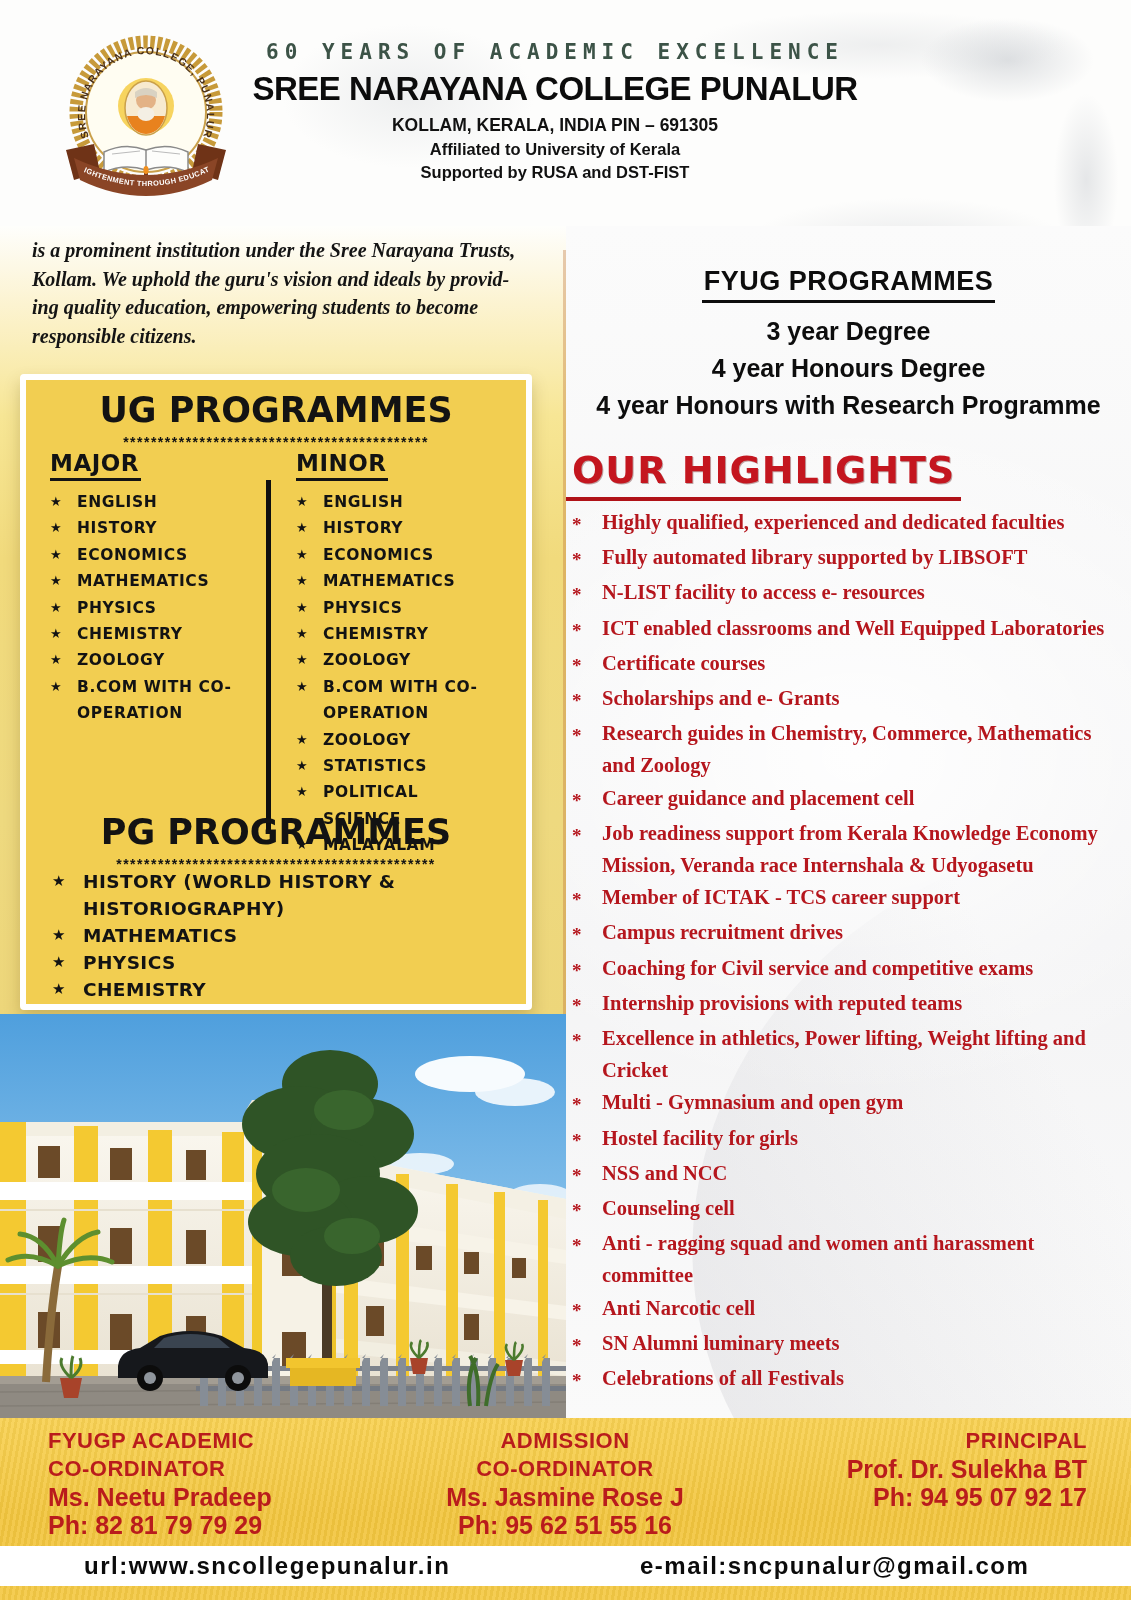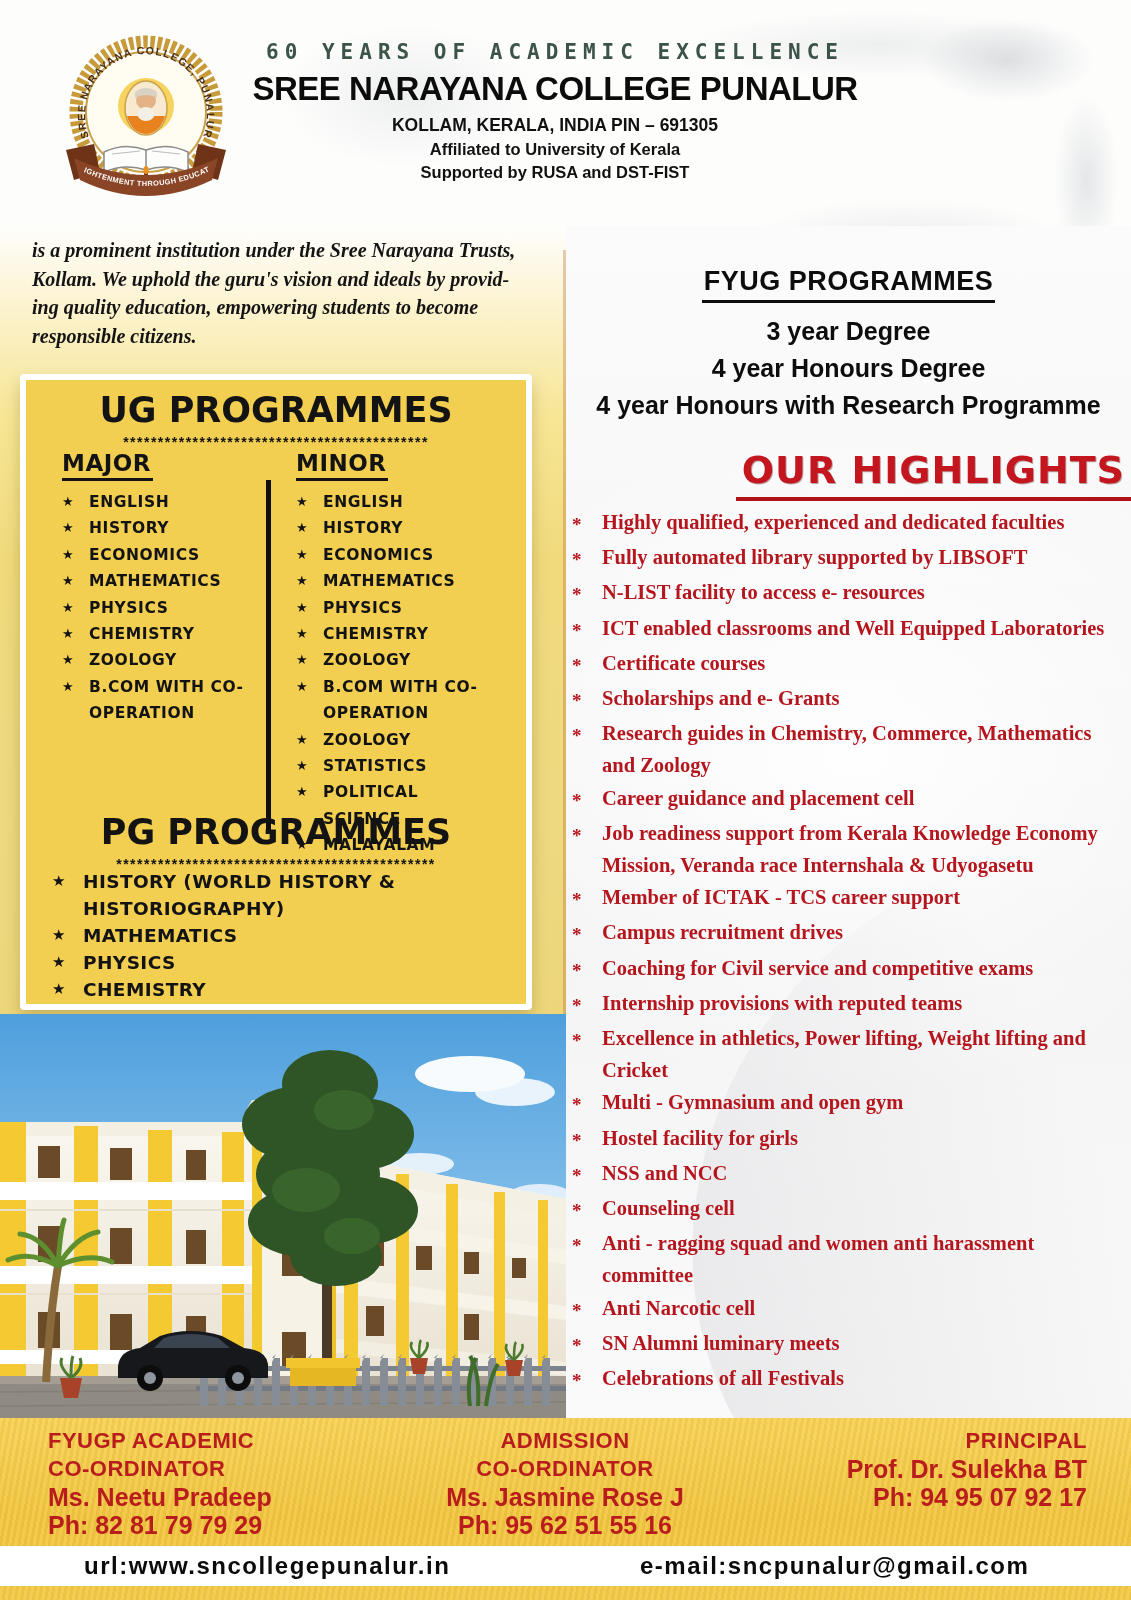"MAJOR" .col-major { padding-left: 36px -> 24px }
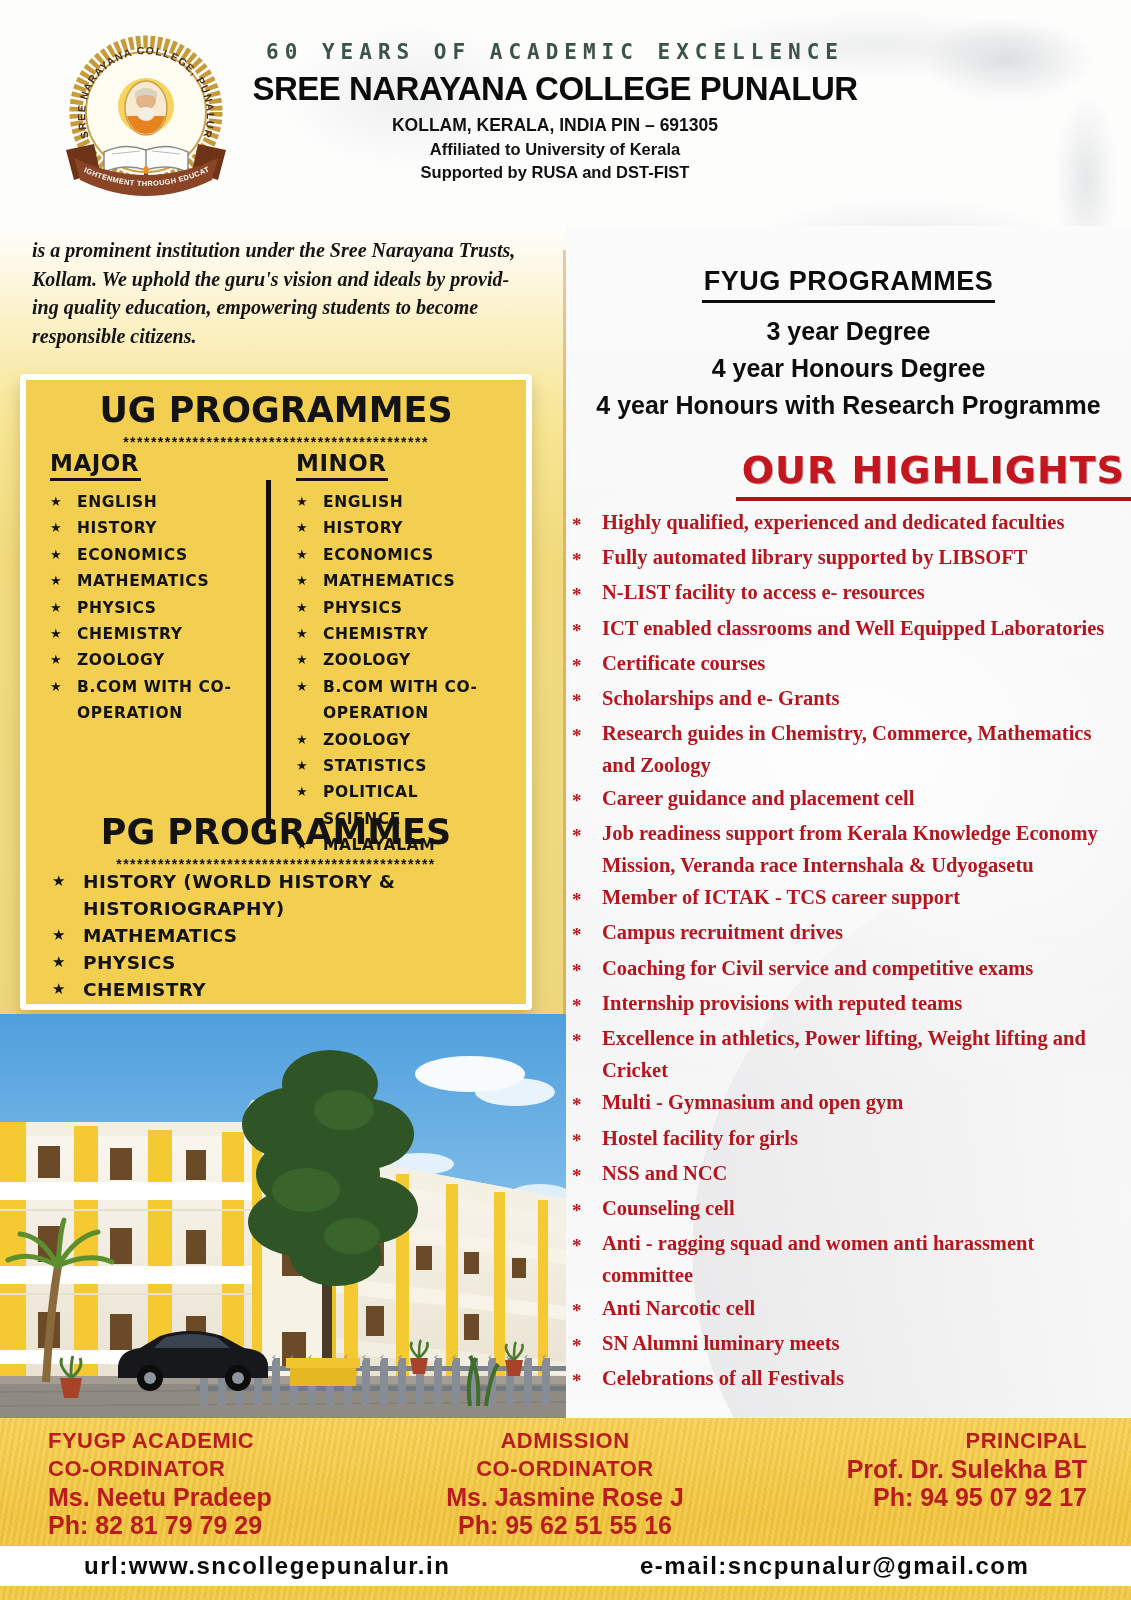"OUR HIGHLIGHTS" .hl-title-wrap { text-align: right -> left }
